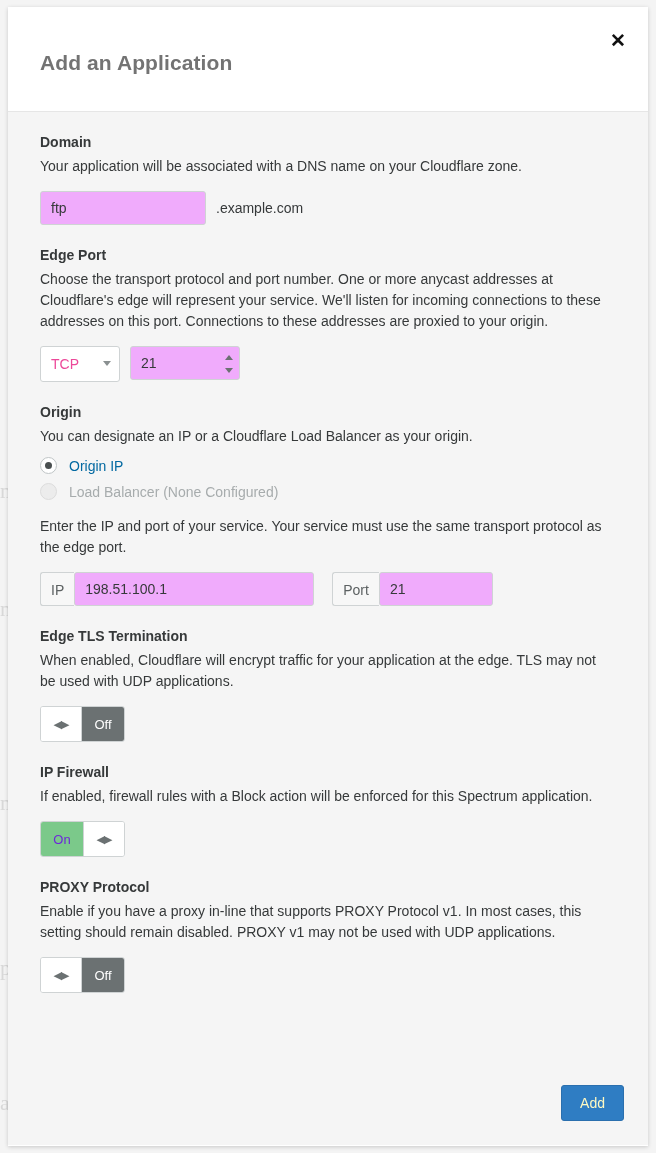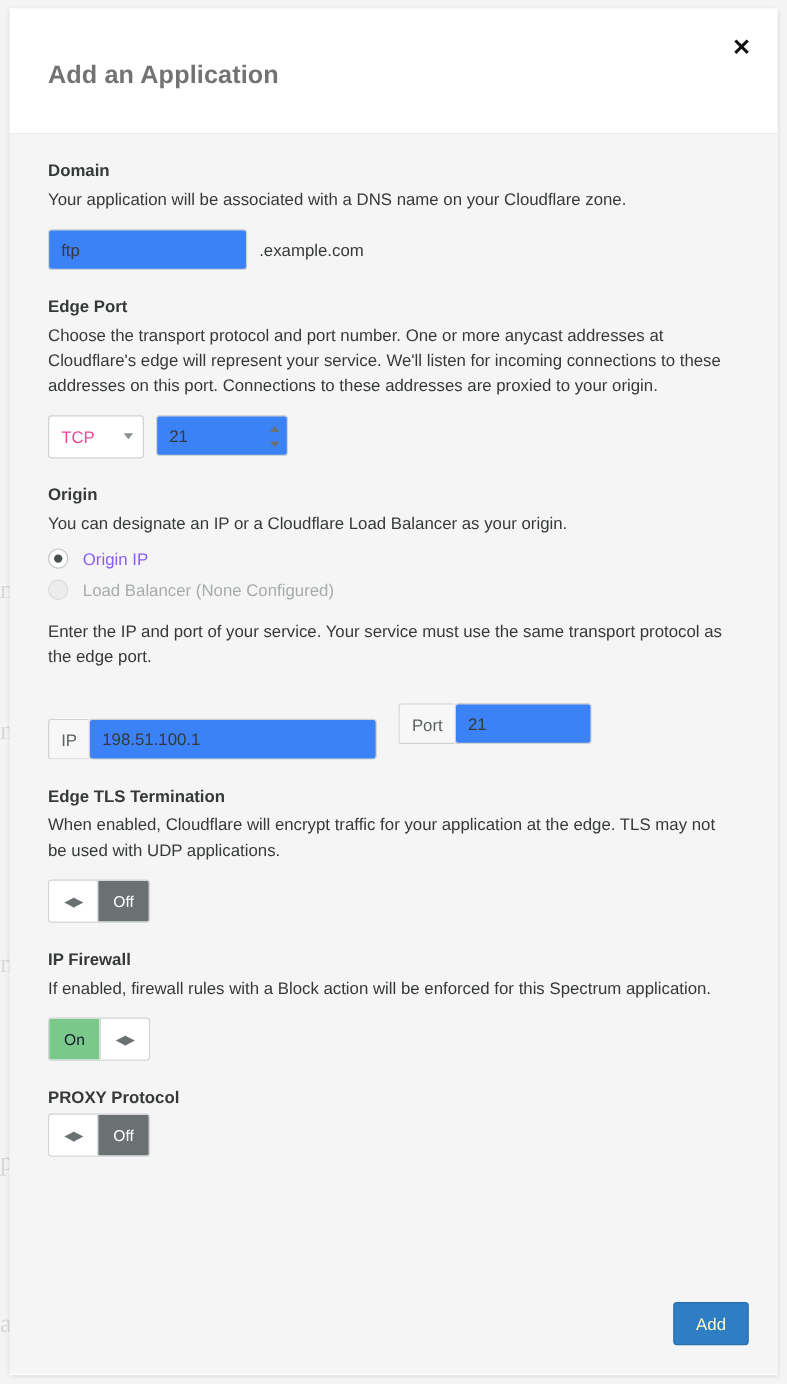"ftp" input.text-input { background: #3b82f6 -> #f0abfc }
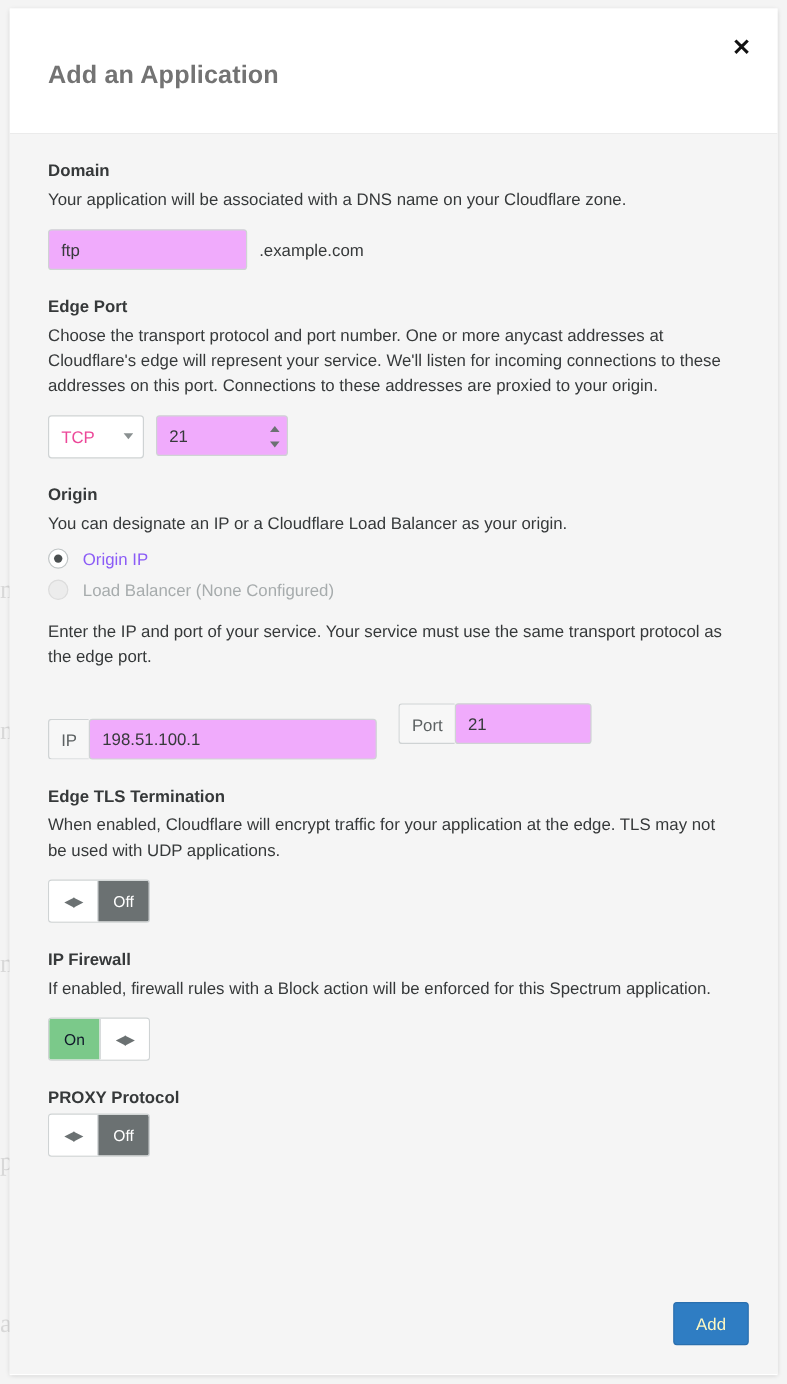"Origin IP" .radio-label { color: #8b5cf6 -> #0369a1 }
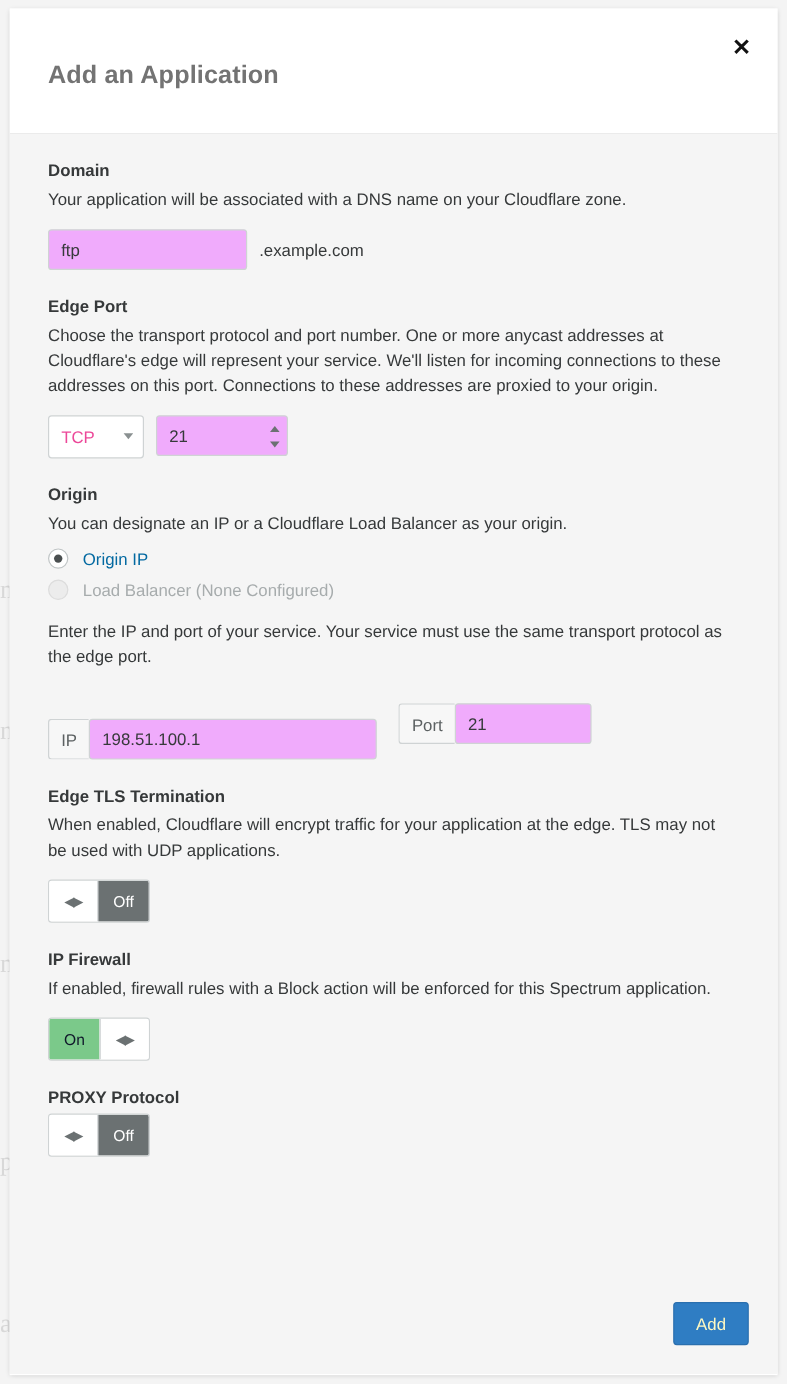"IP" .ip-group { margin-top: 27px -> none }
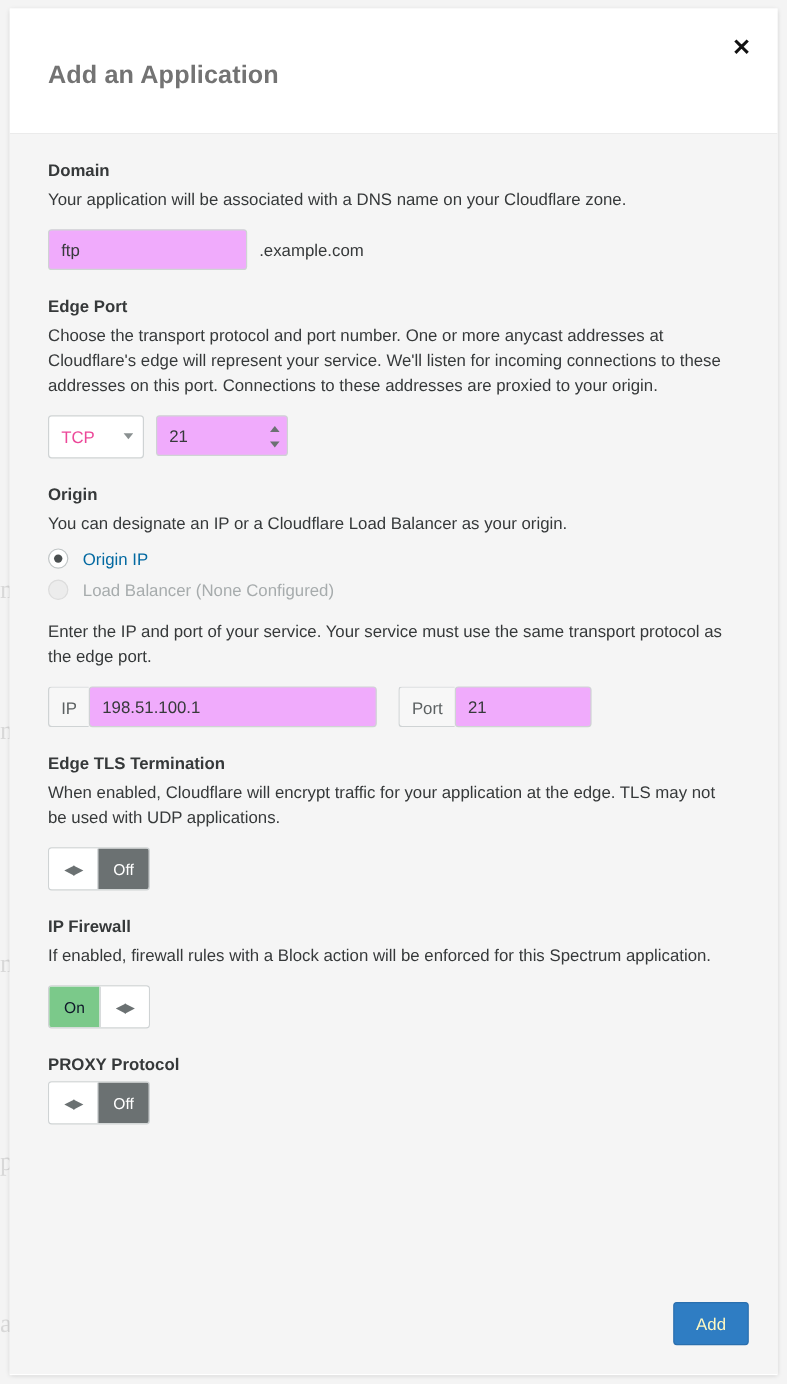"On" .toggle .state-on { color: #0f172a -> #6d28d9 }
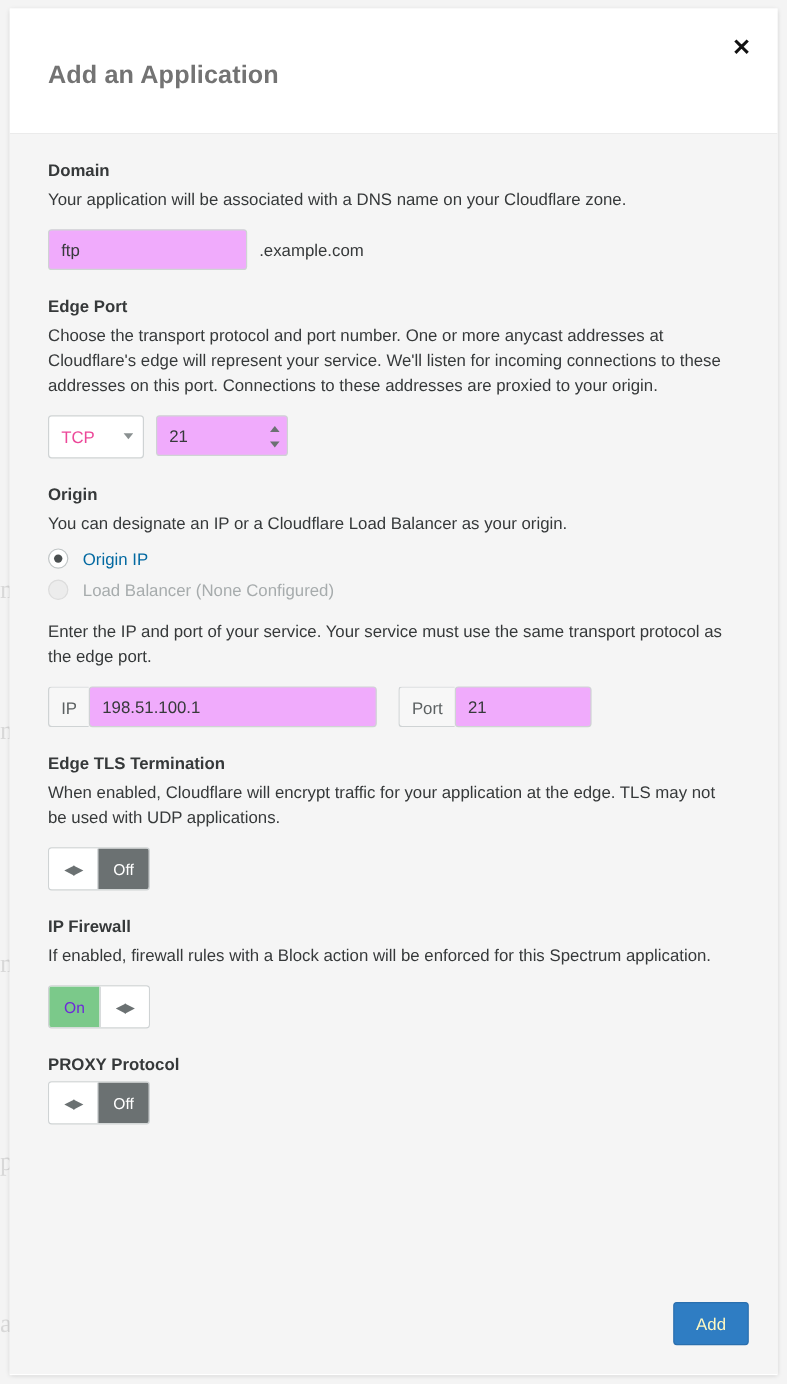"Enable if you have a" div.section-desc { html: none -> <div>Enable if you have a proxy in-line that supports PROXY Protocol v1. In most cases, this setting should remain disabled. PROXY v1 may not be used with UDP applications.</div> }
